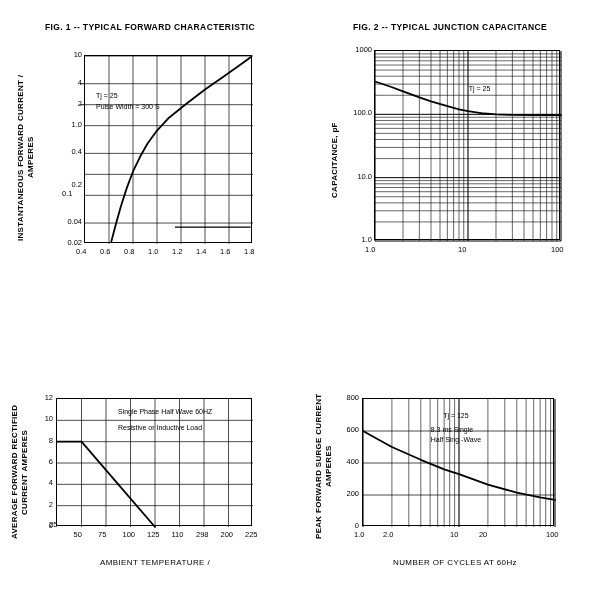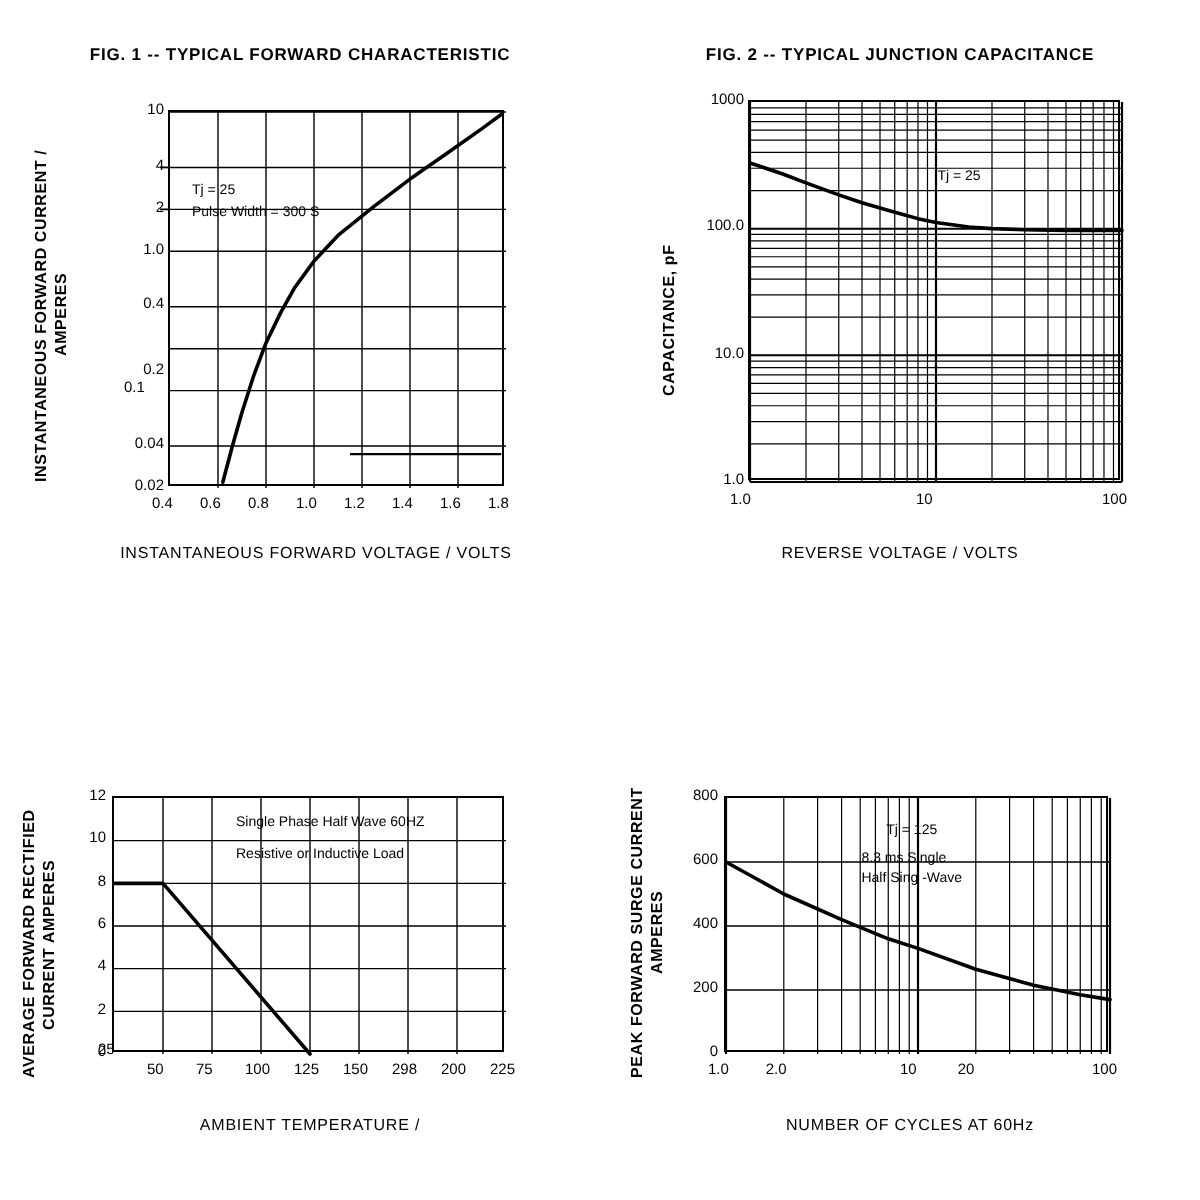"INSTANTANEOUS FORWARD VOLTAGE / VOLTS" div.xlabel { html: <div>INSTANTANEOUS FORWARD VOLTAGE / VOLTS</div> -> none }
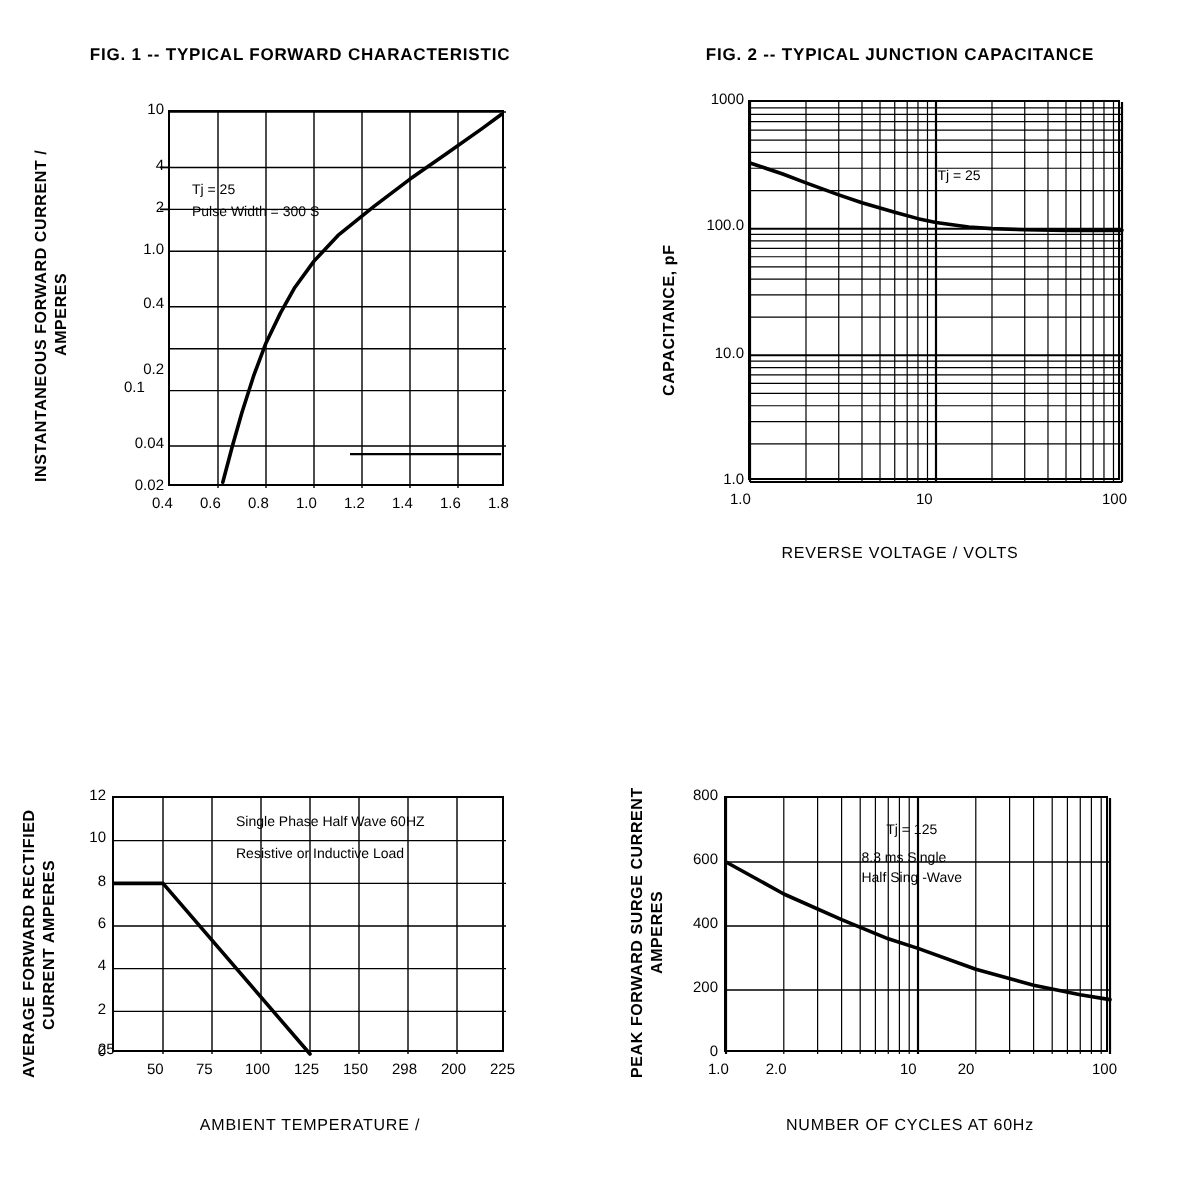"REVERSE VOLTAGE / VOLTS" div.xlabel { html: <div>REVERSE VOLTAGE / VOLTS</div> -> none }
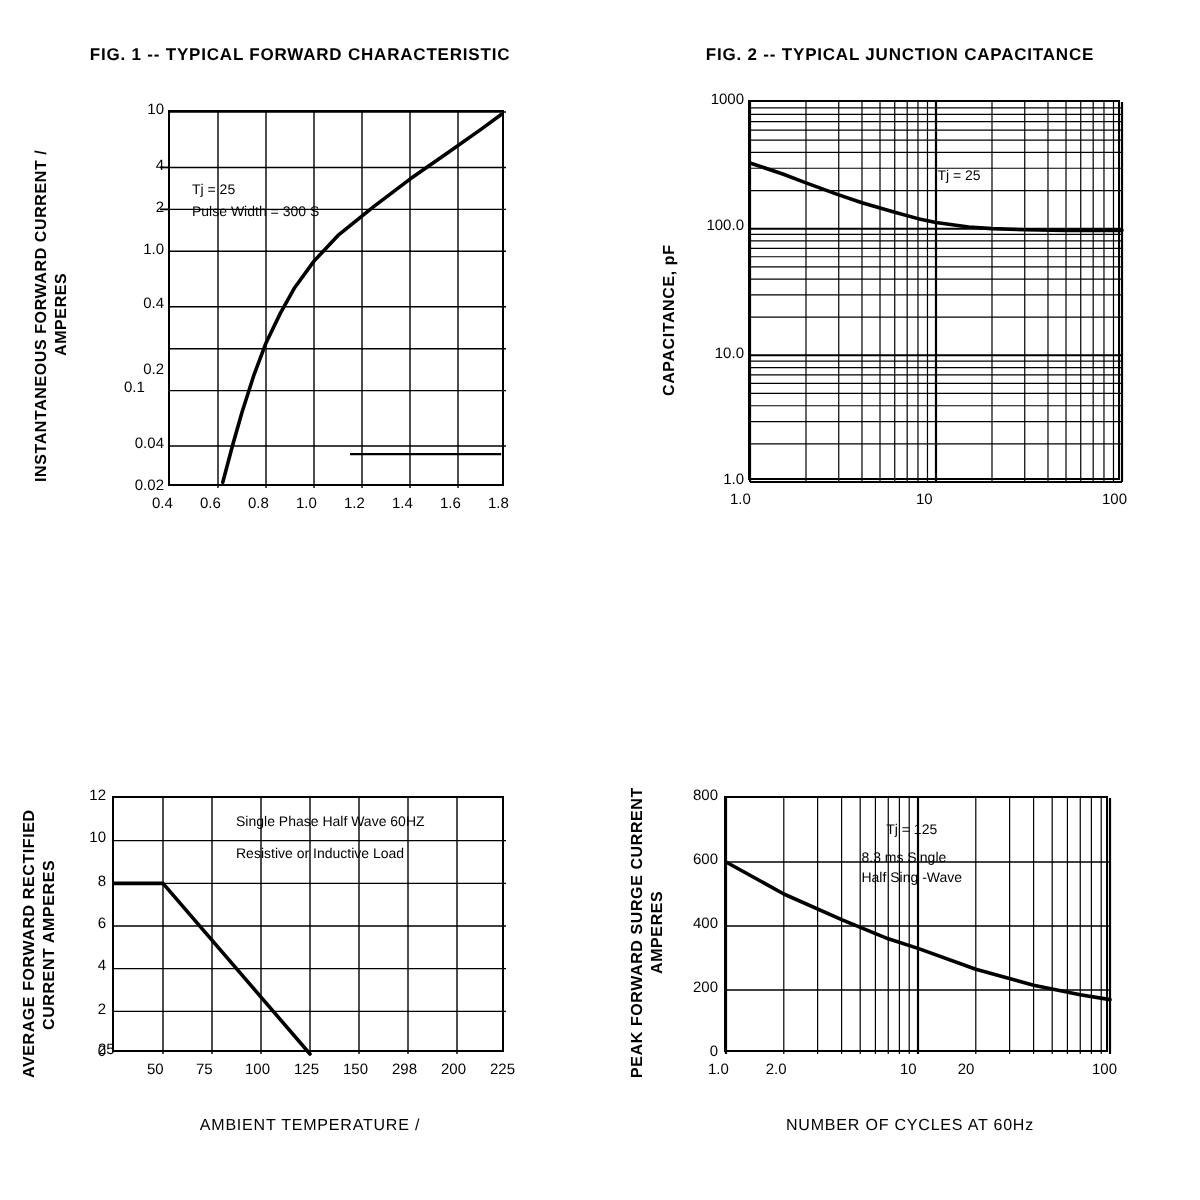"150" div.tick { text: 150 -> 110 }
